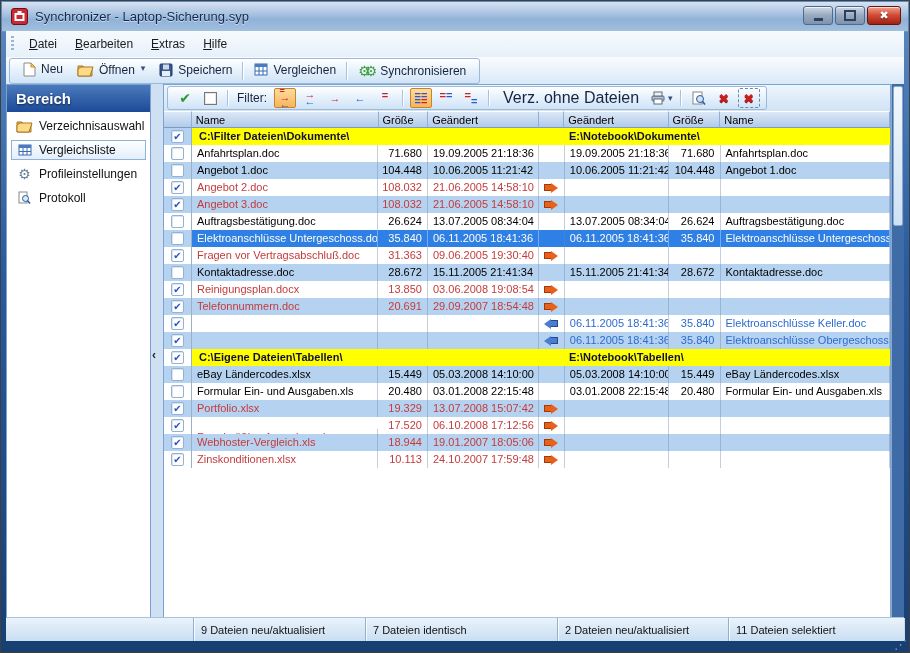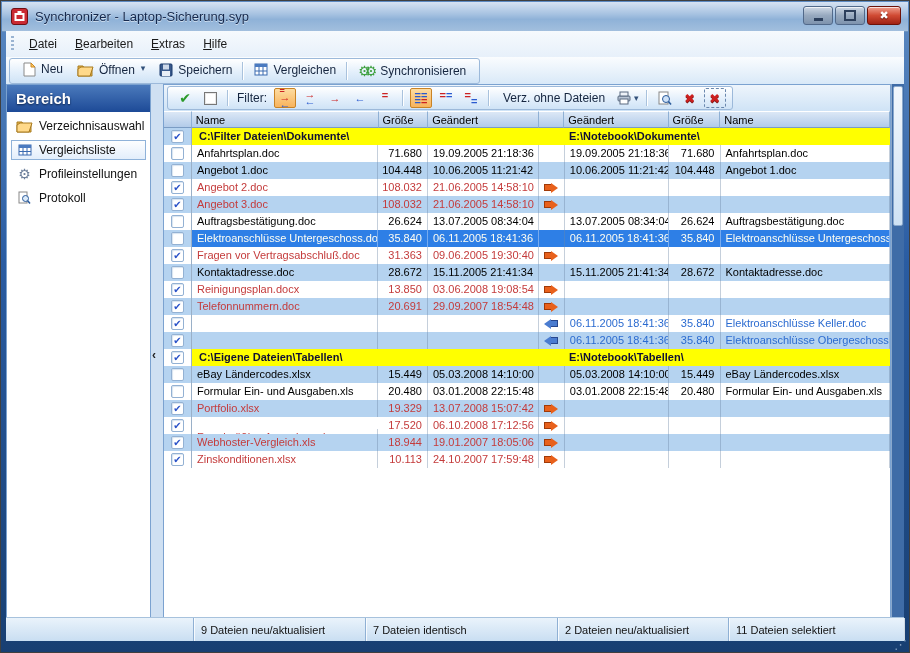"Verz. ohne Dateien" .fbtn.text { font-size: 12px -> 16px }
